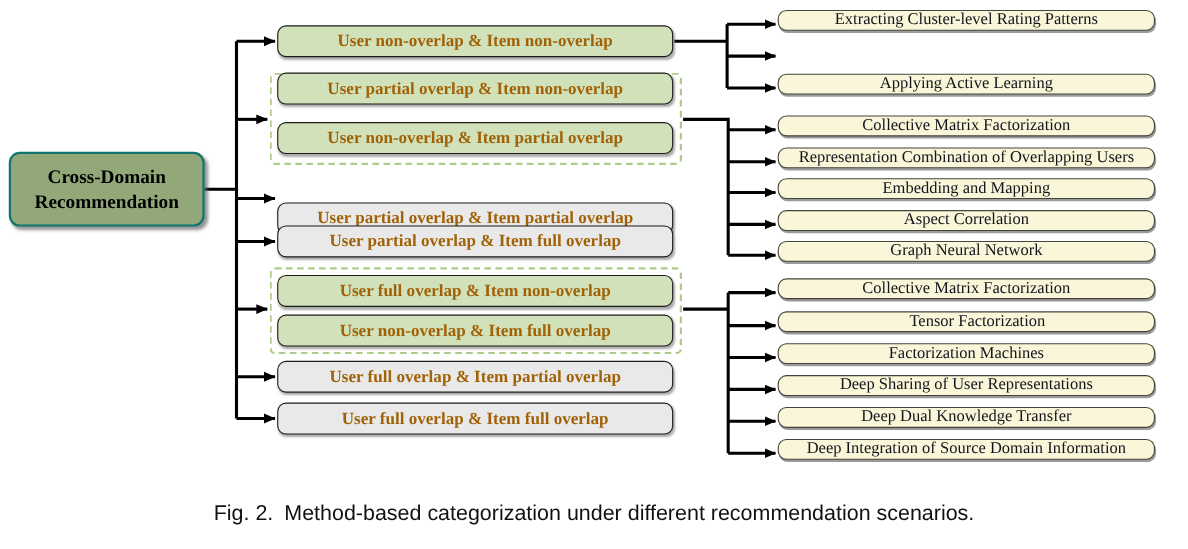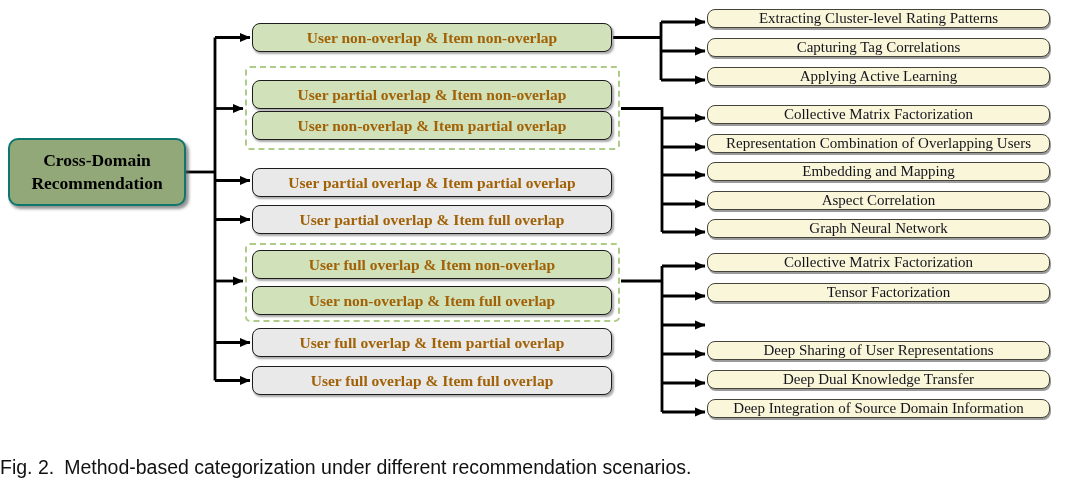"Capturing Tag Correlations" div.box { html: <div> <span>Capturing Tag Correlations</span> </div> -> none }
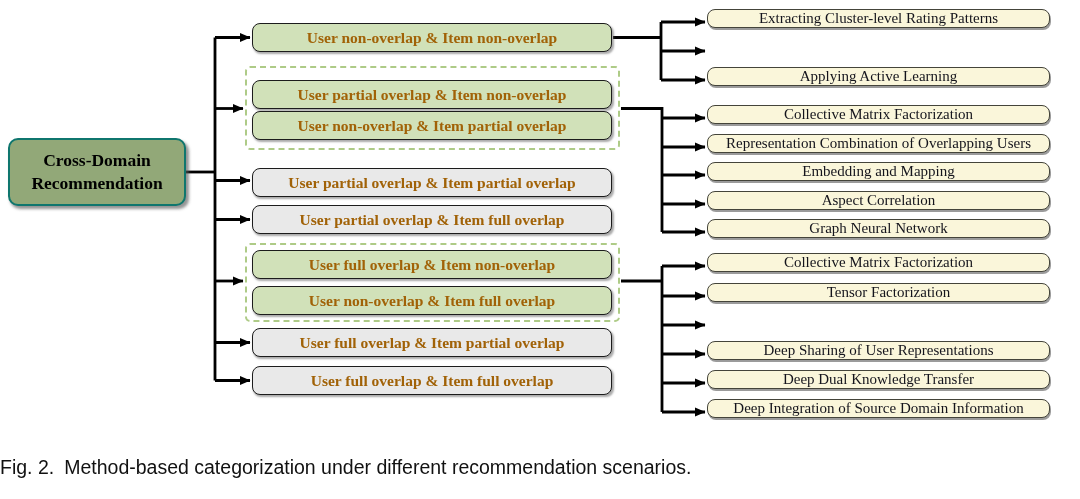"User partial overlap & Item non-overlap" div.box { top: 80px -> 66px }
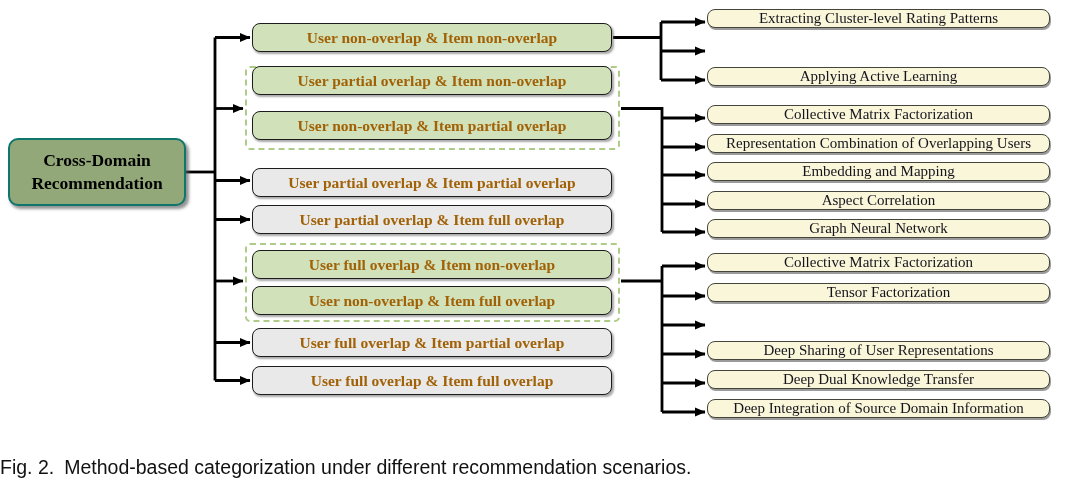"User partial overlap & Item partial" div.box { top: 168px -> 184px }
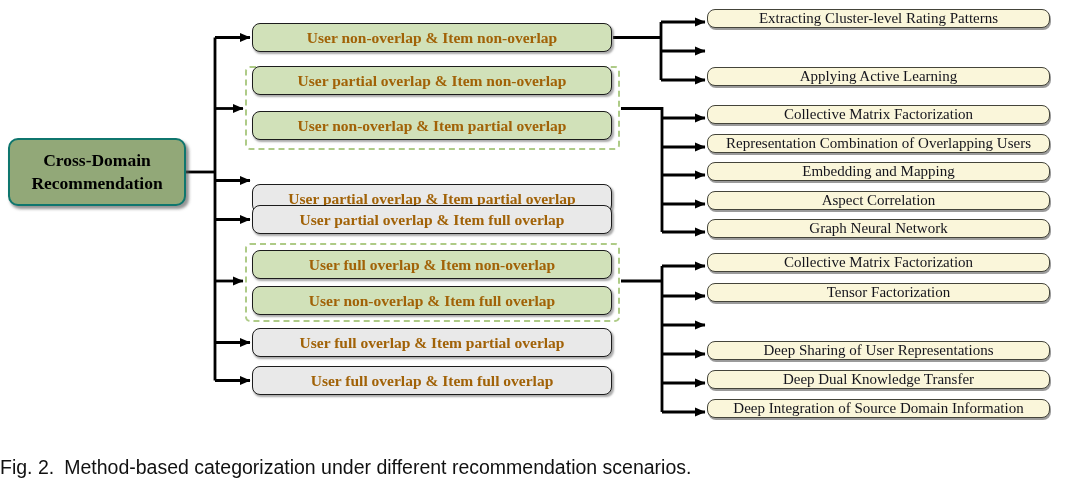"Factorization Machines" div.box { html: none -> <div> <span>Factorization Machines</span> </div> }
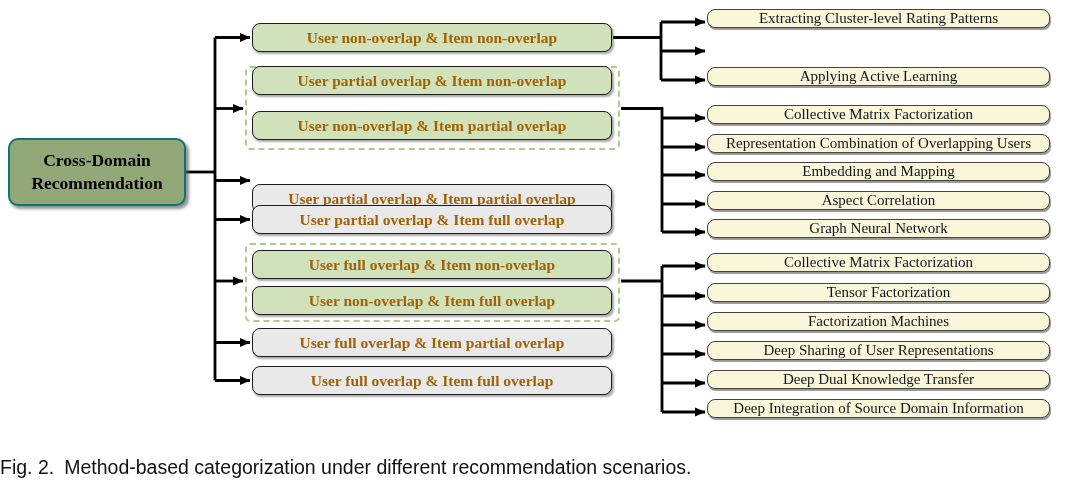"Fig. 2. Method-based categorization" .caption { text-align: none -> center }
